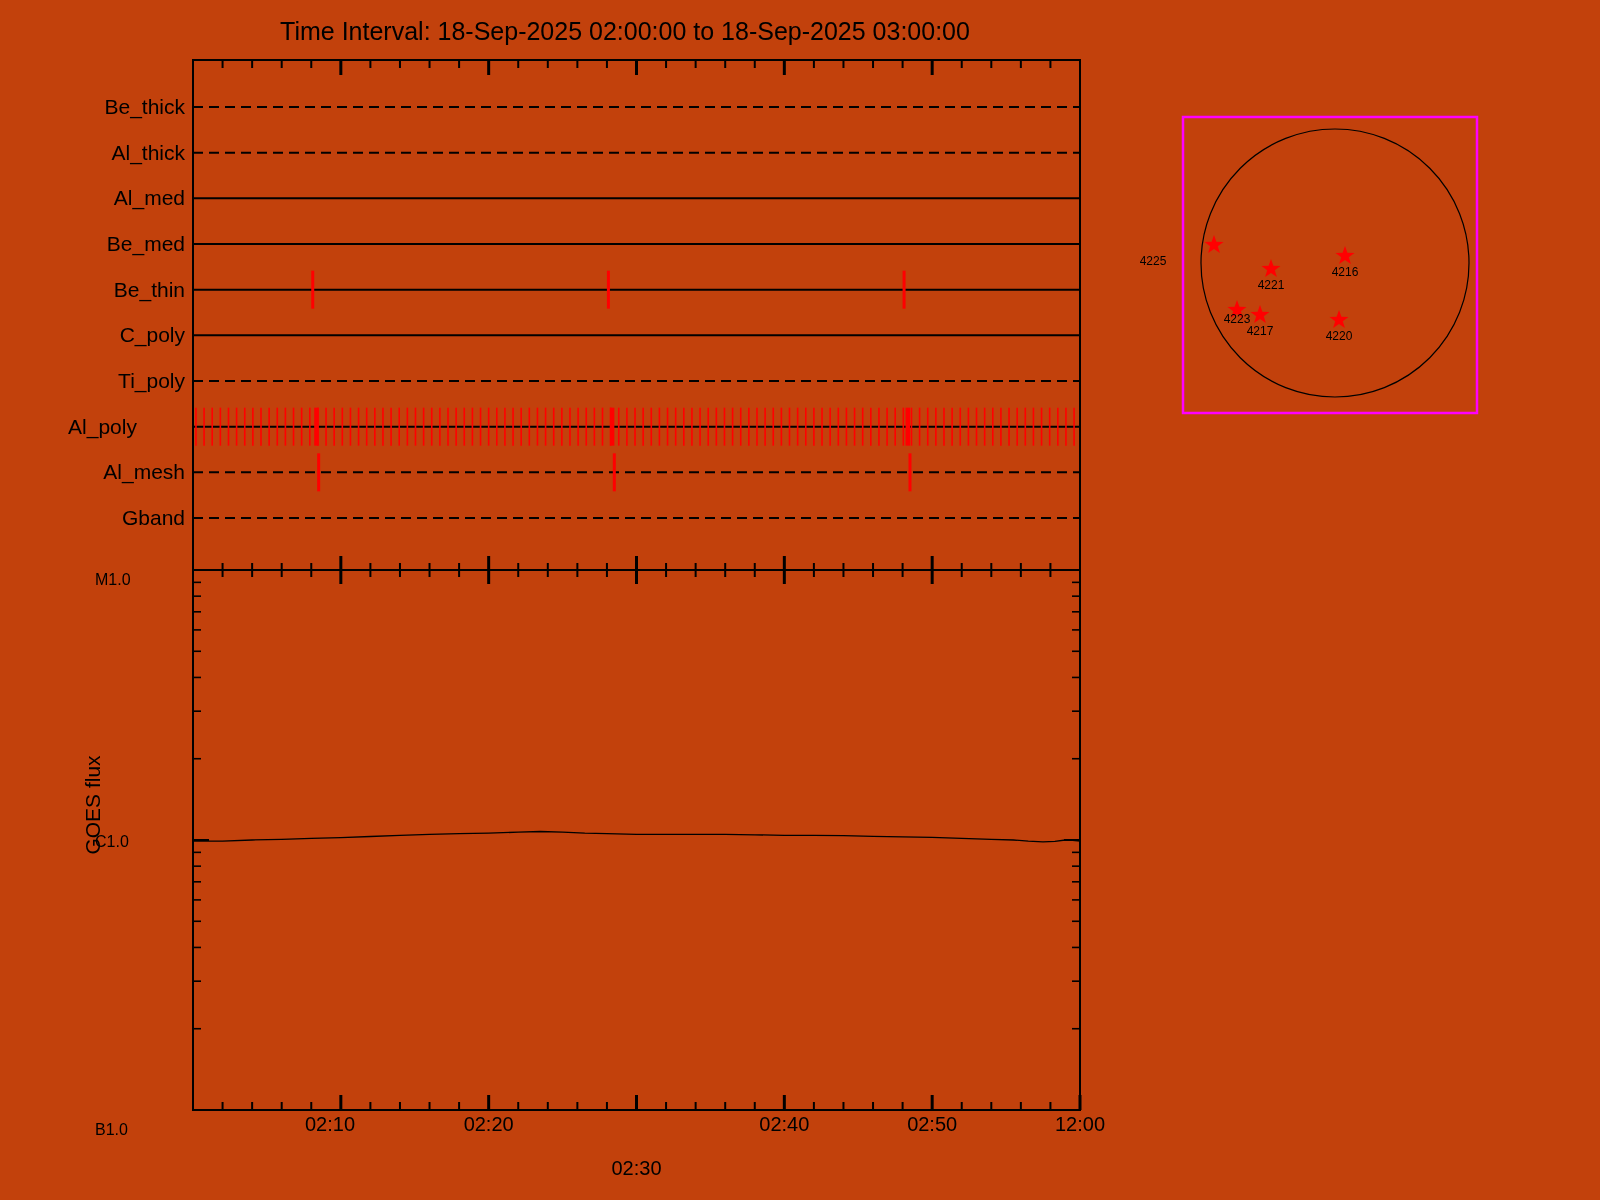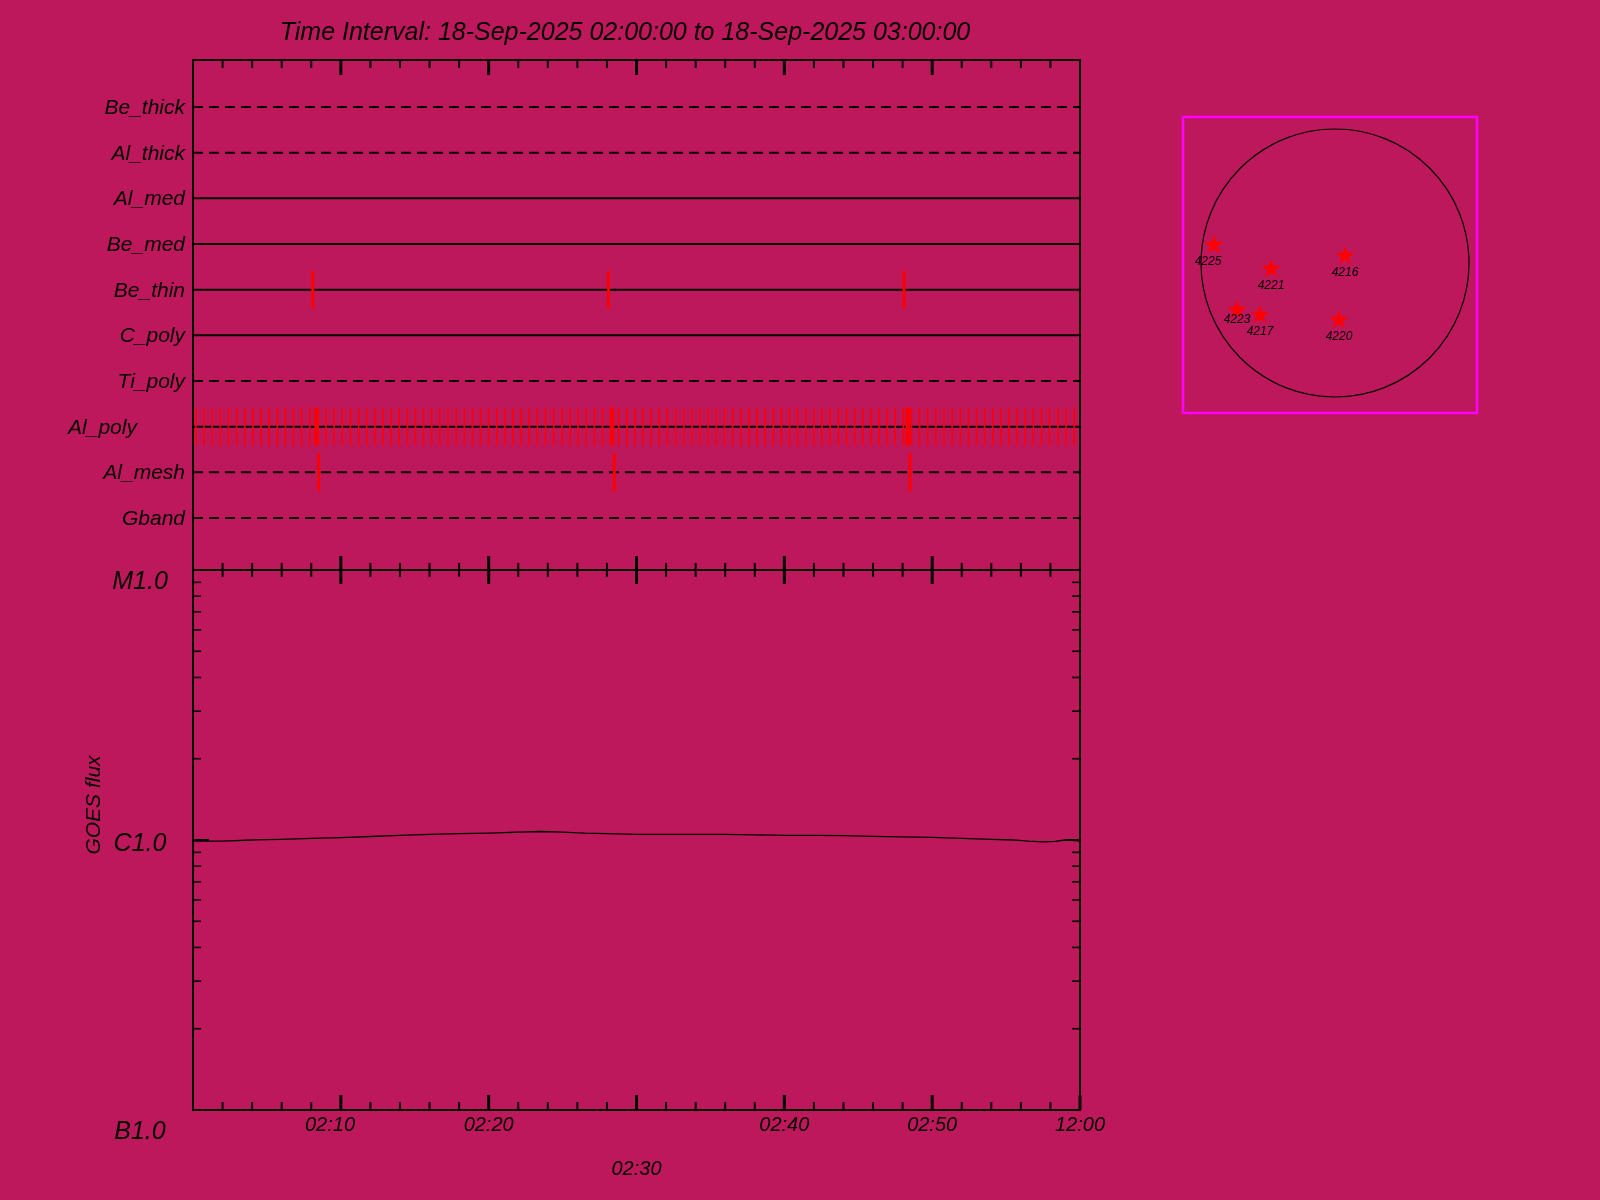"Time Interval: 18-Sep-2025 02:00:00 to" #stage { background: #be185d -> #c2410c; font-style: italic -> none }
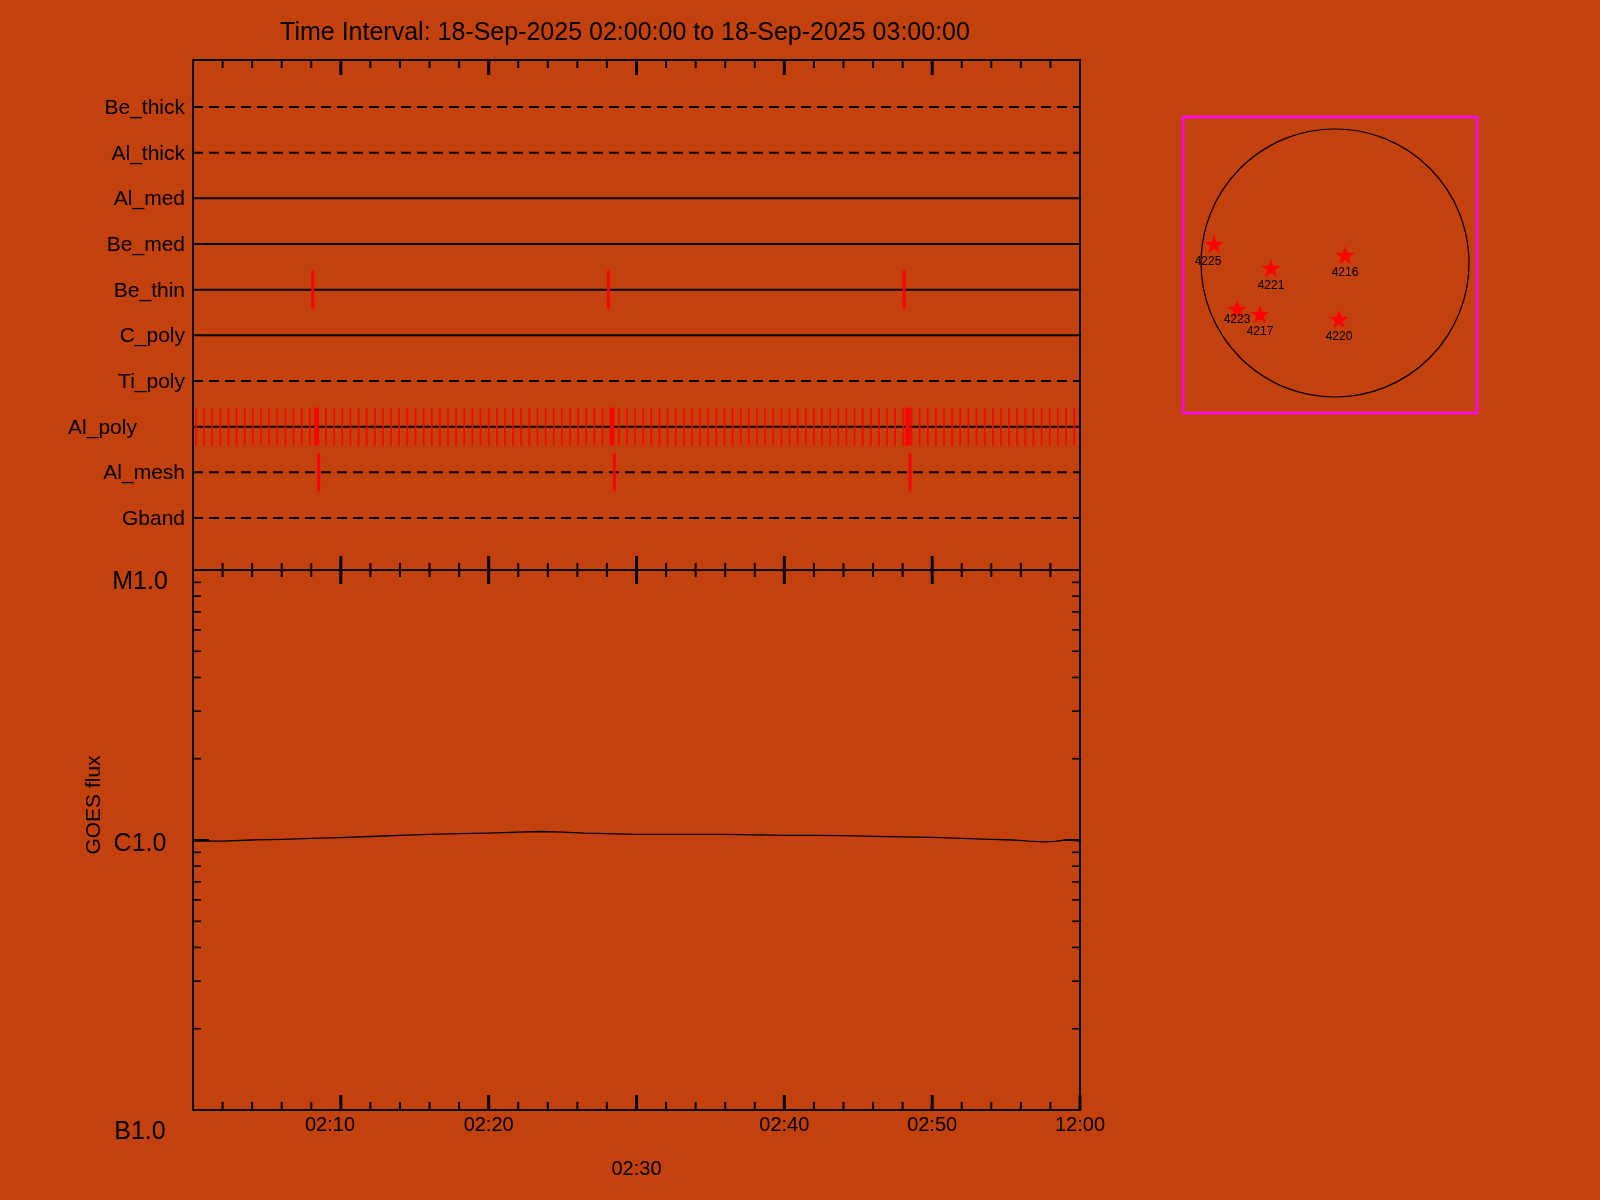"4225" div.lbl { left: 1178px -> 1123px }
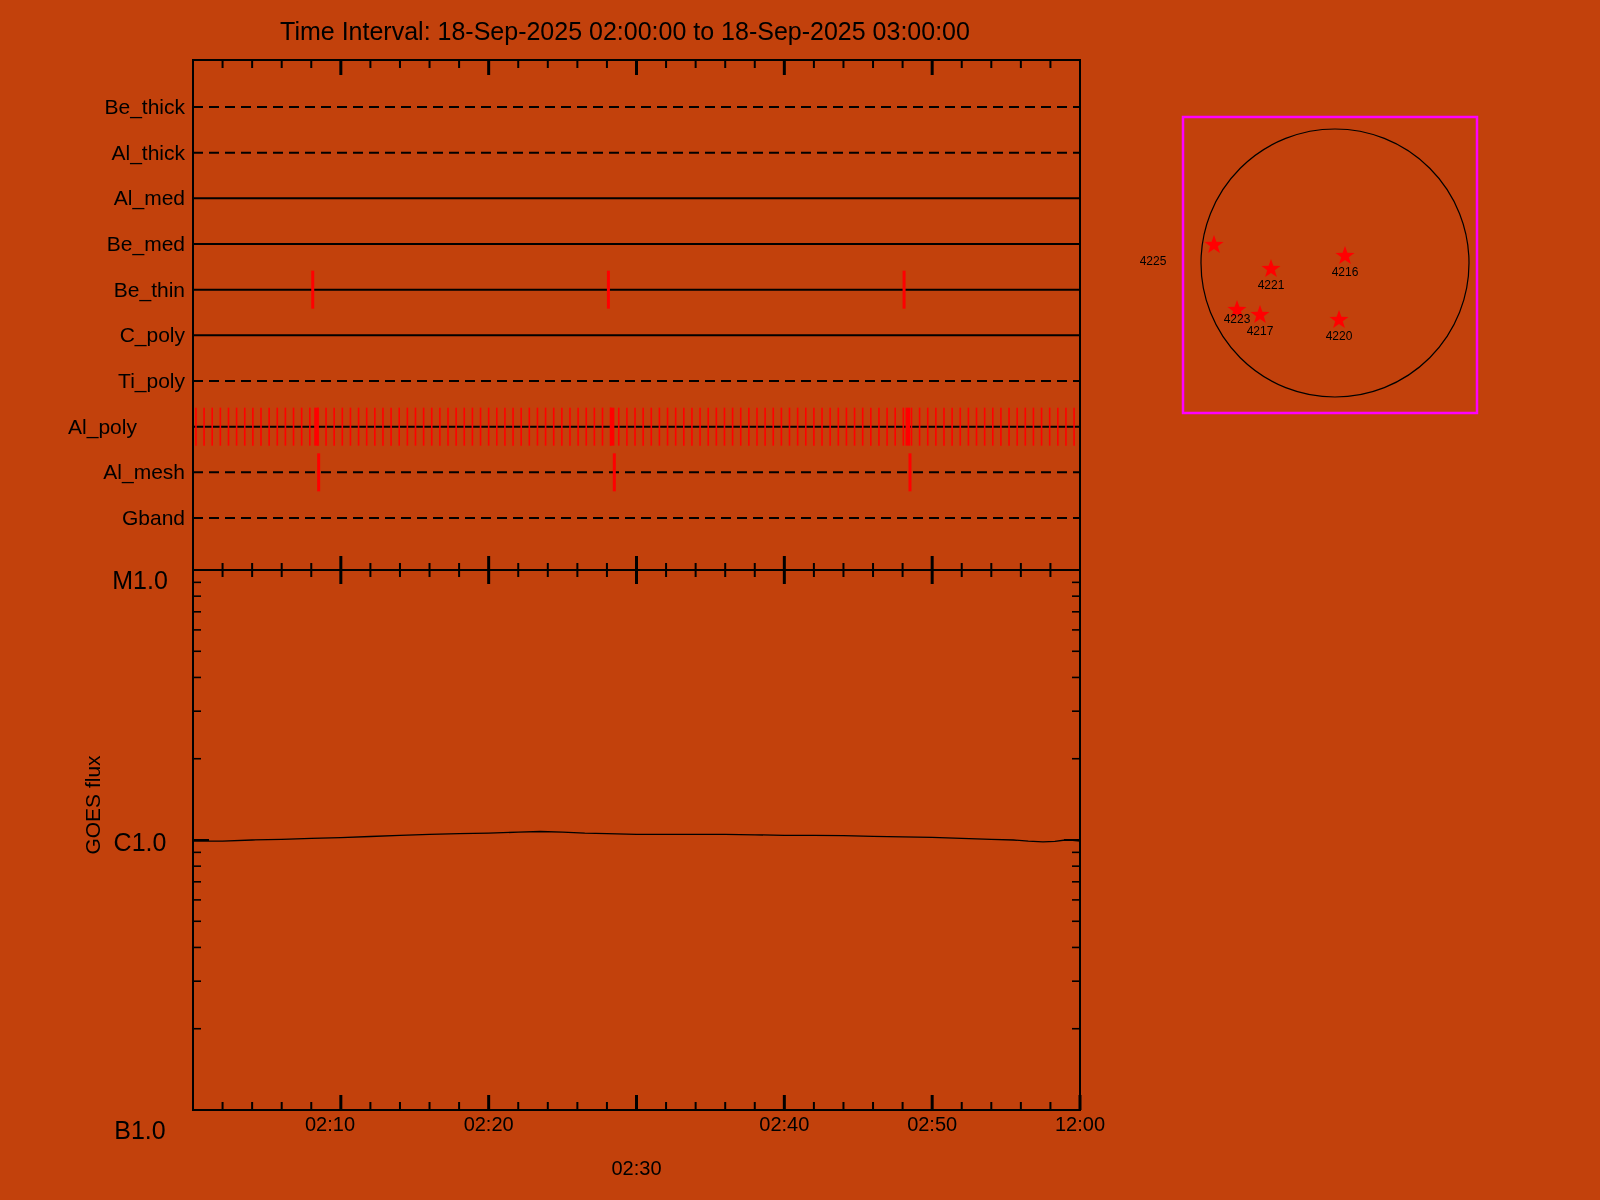"M1.0" .ytick { font-size: 25px -> 16px; text-align: center -> left }
